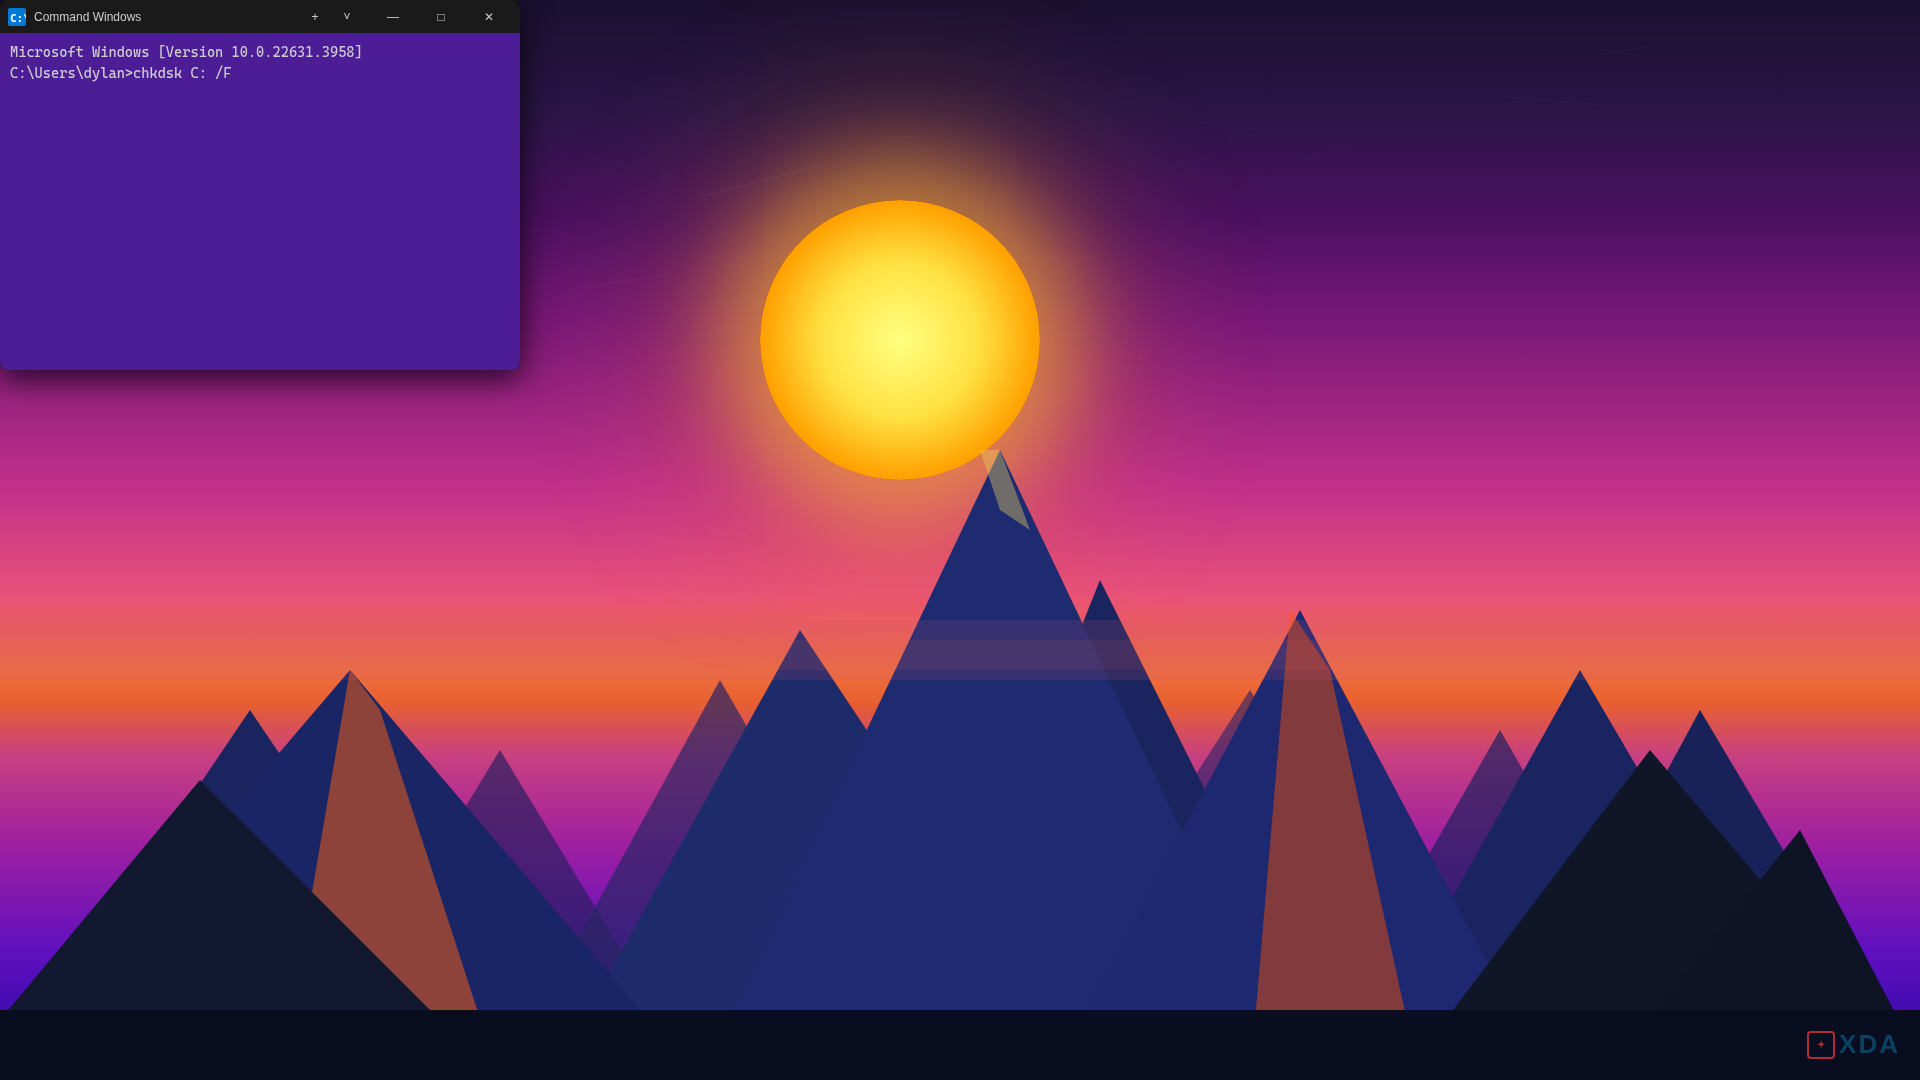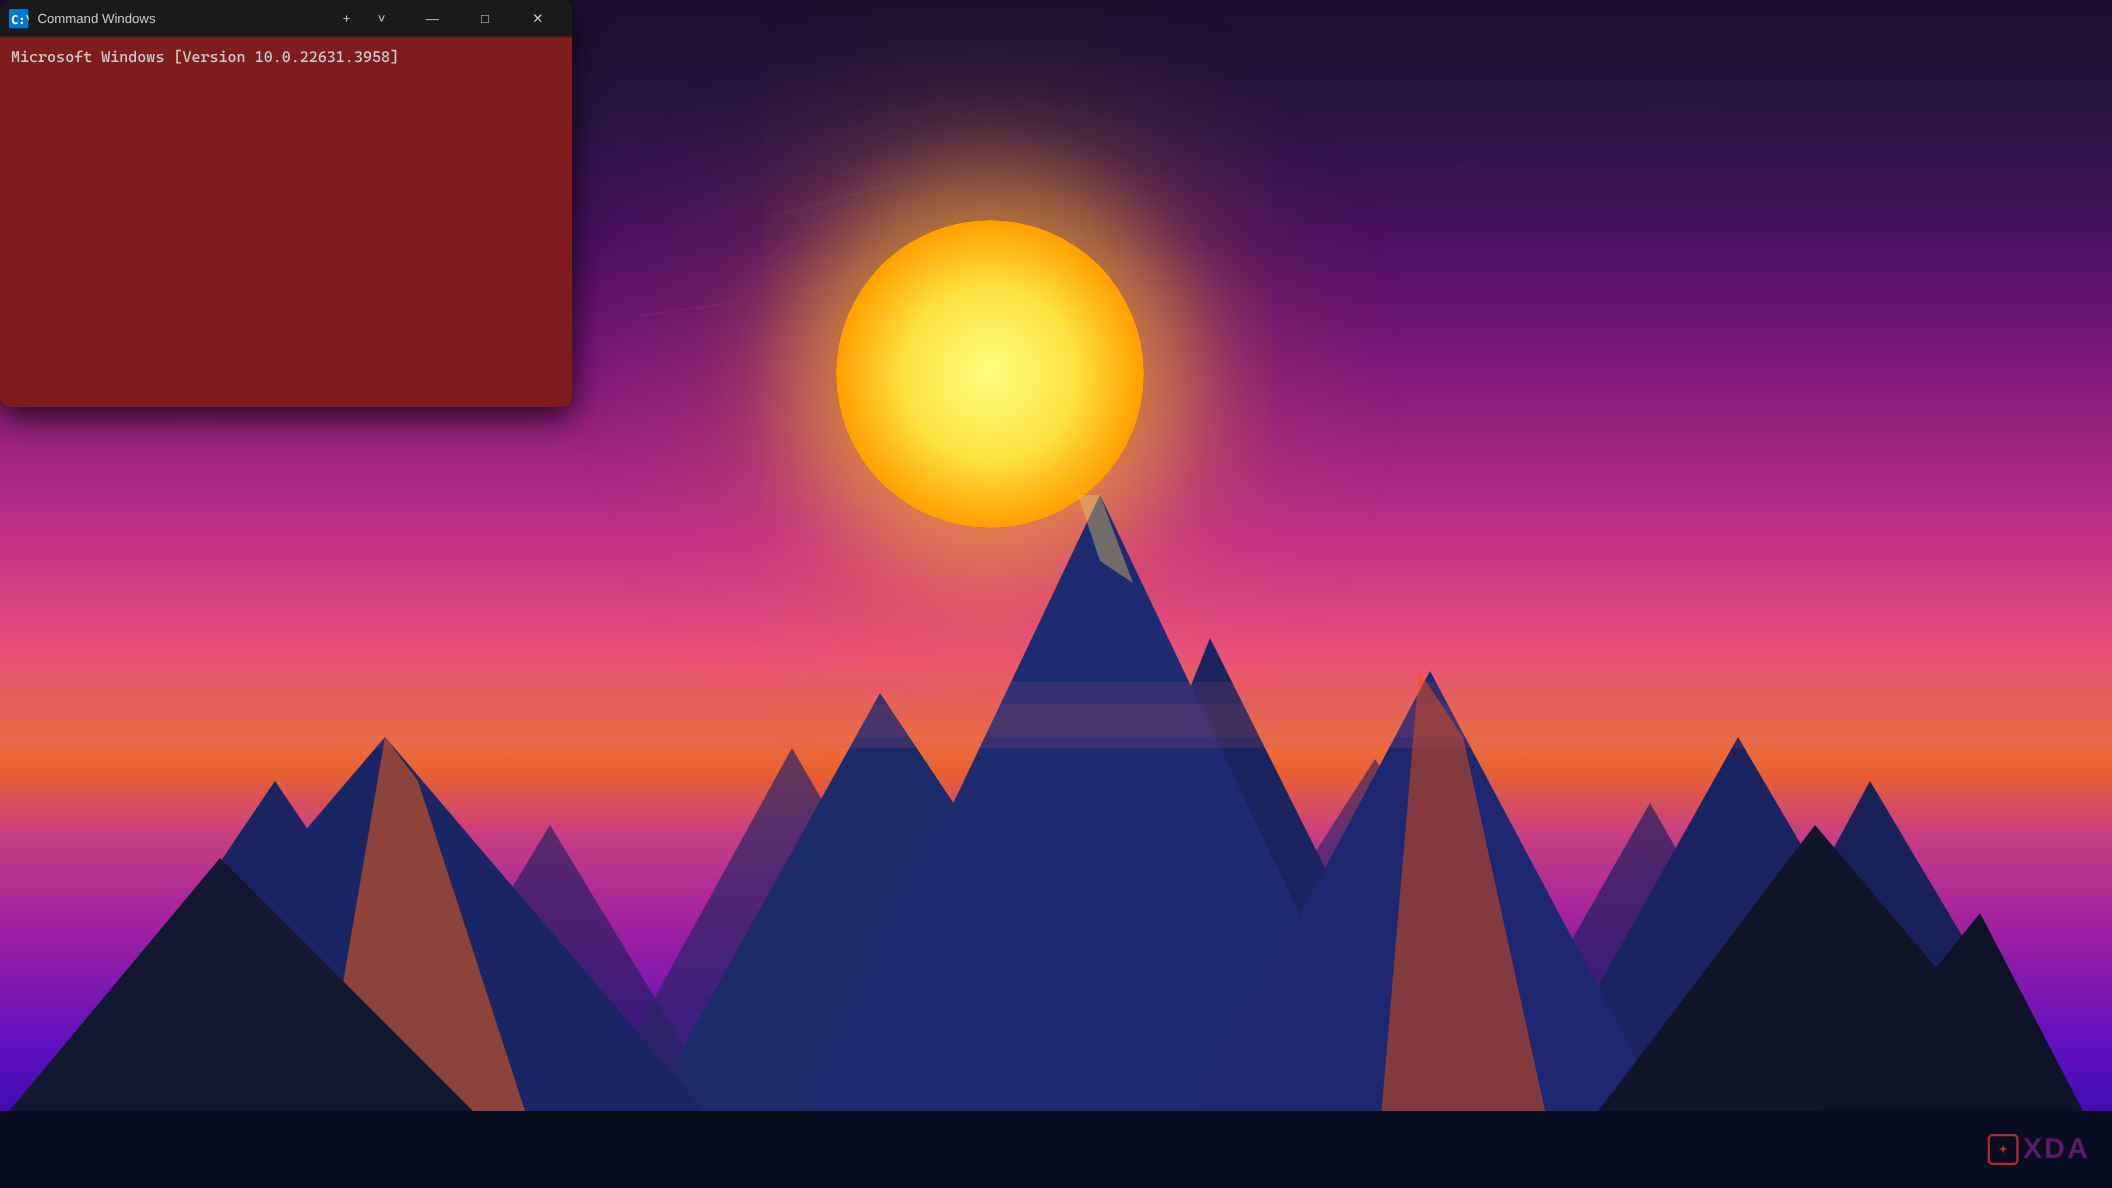"Microsoft Windows [Version" .cmd-body { background: #7f1d1d -> #4c1d95 }
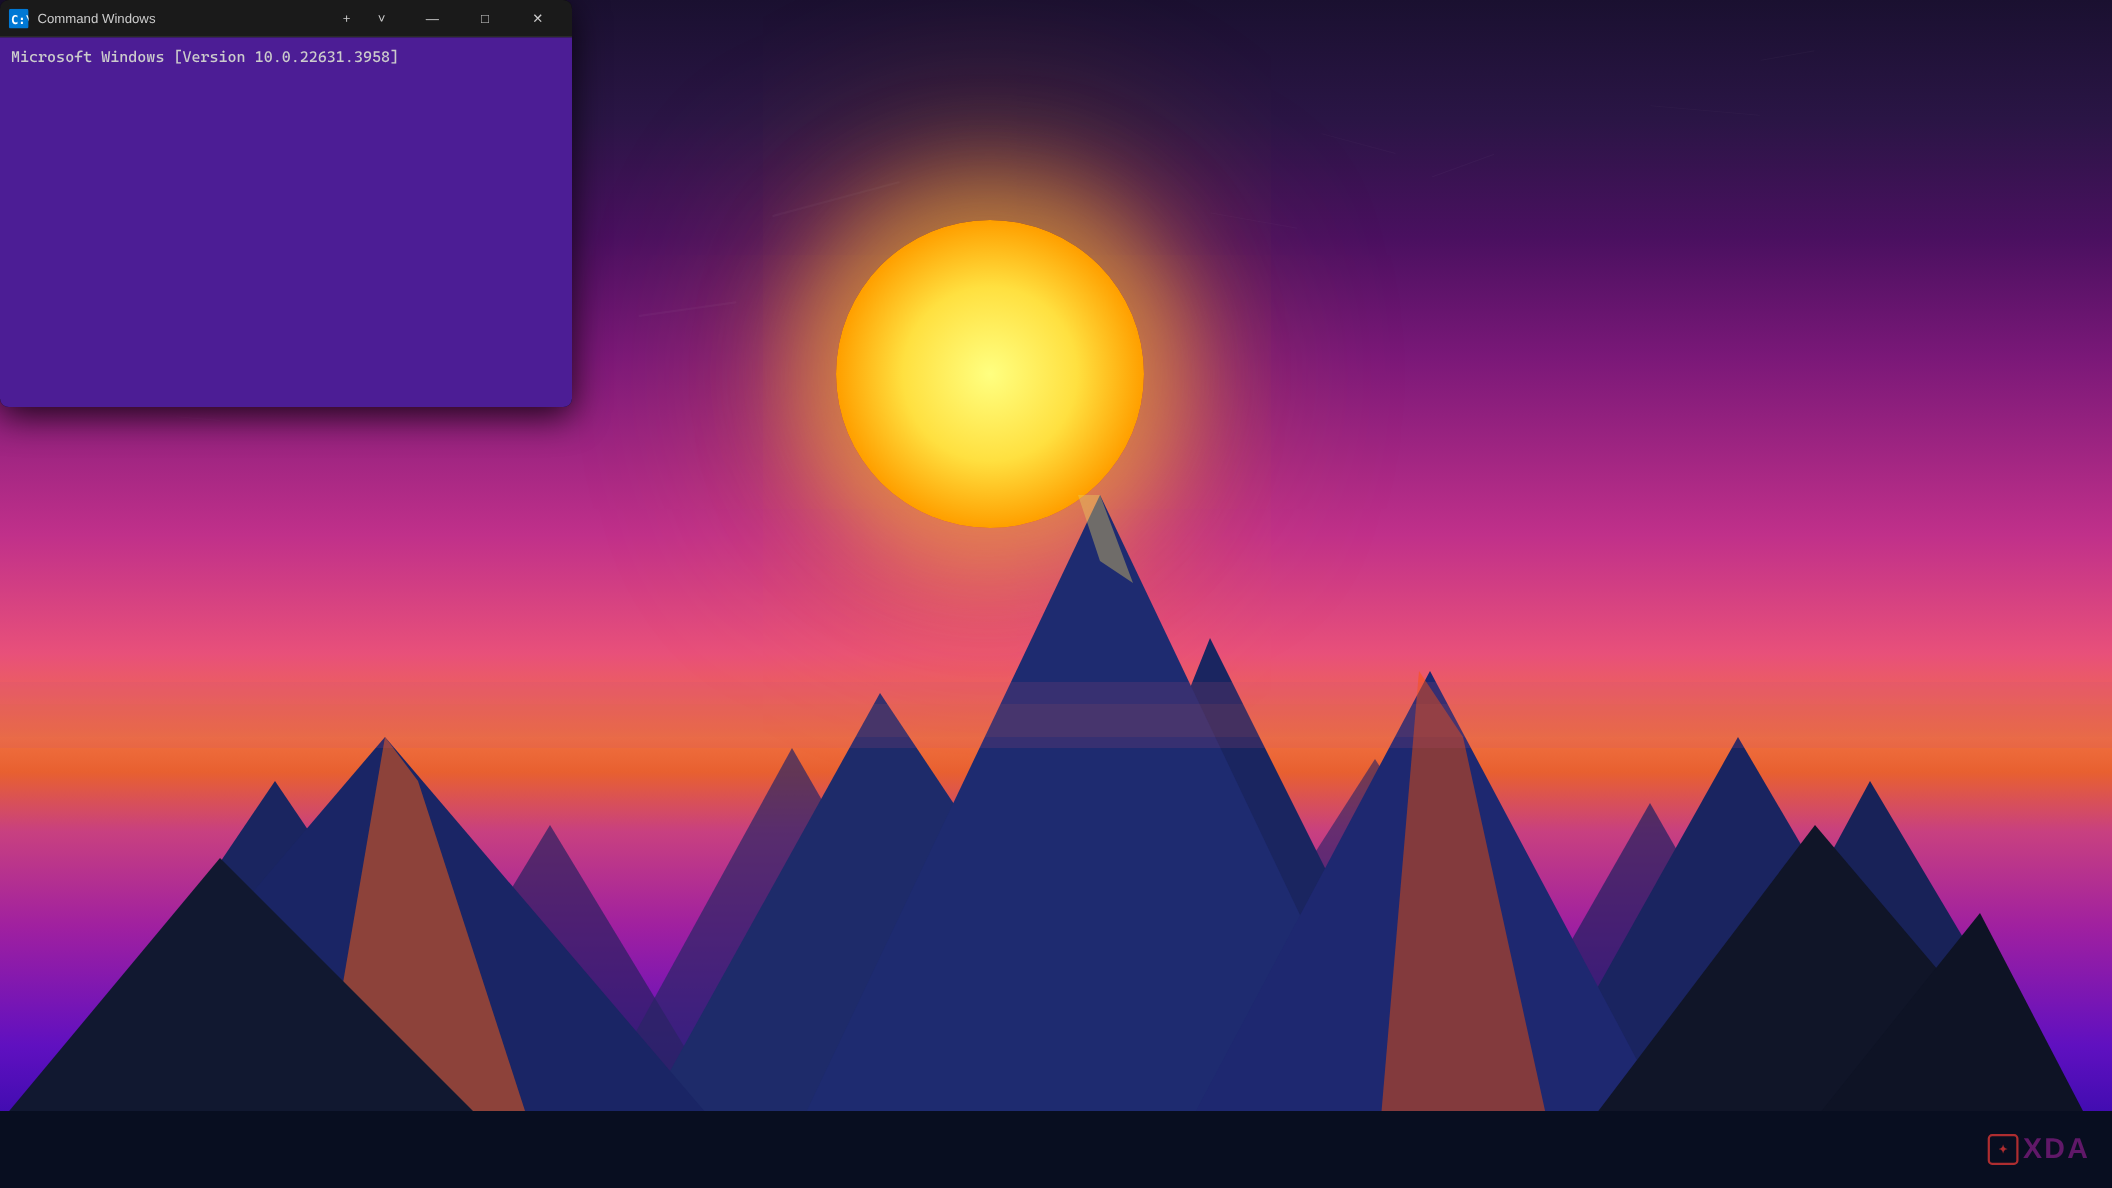"C:\Users\dylan>chkdsk C: /F" div.cmd-line { html: none -> <div>C:\Users\dylan&gt;chkdsk C: /F</div> }
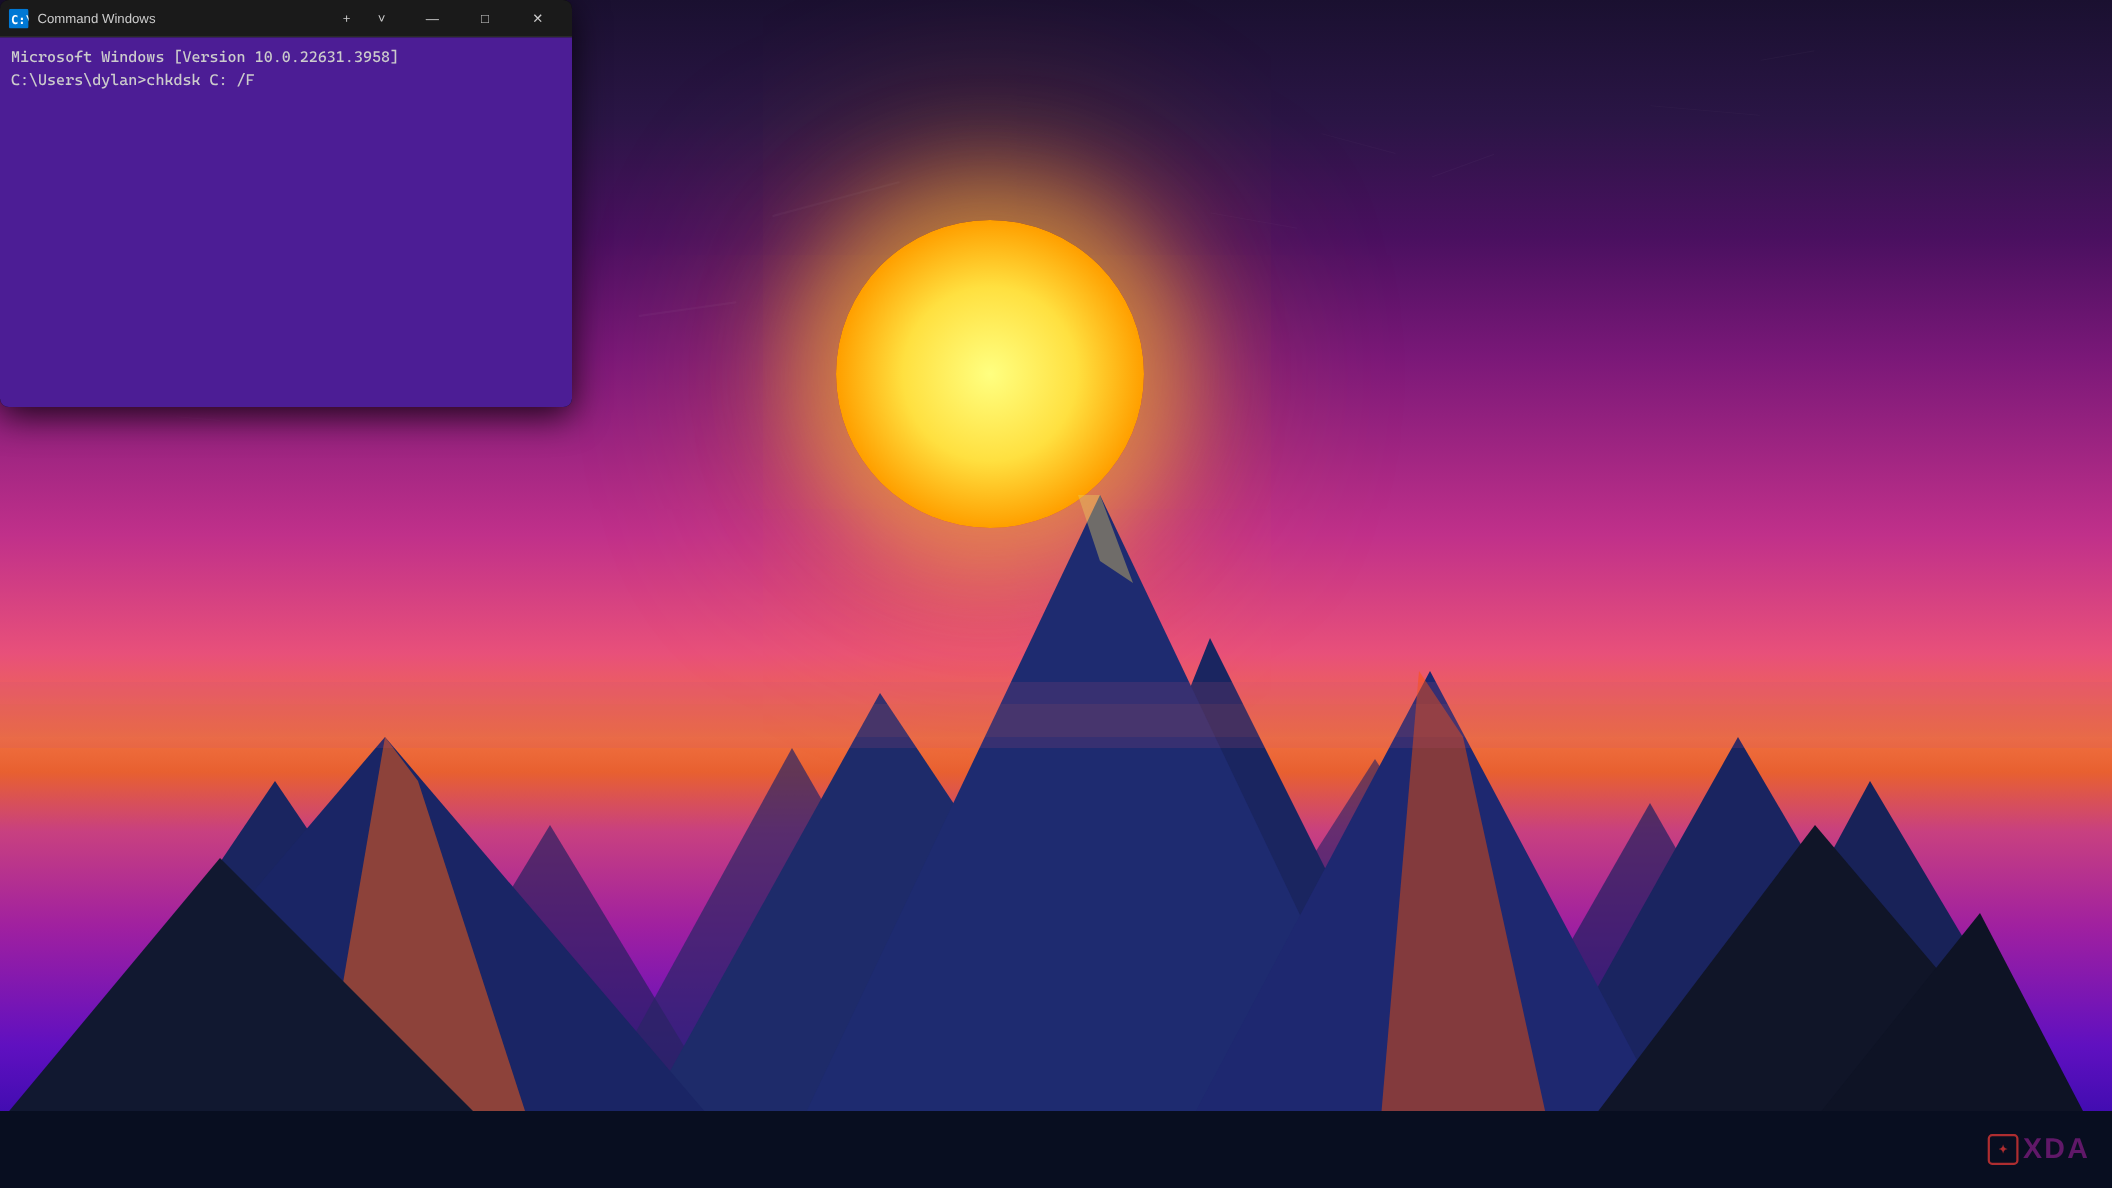"XDA" .xda-text { color: #701a75 -> #0c4a6e }
